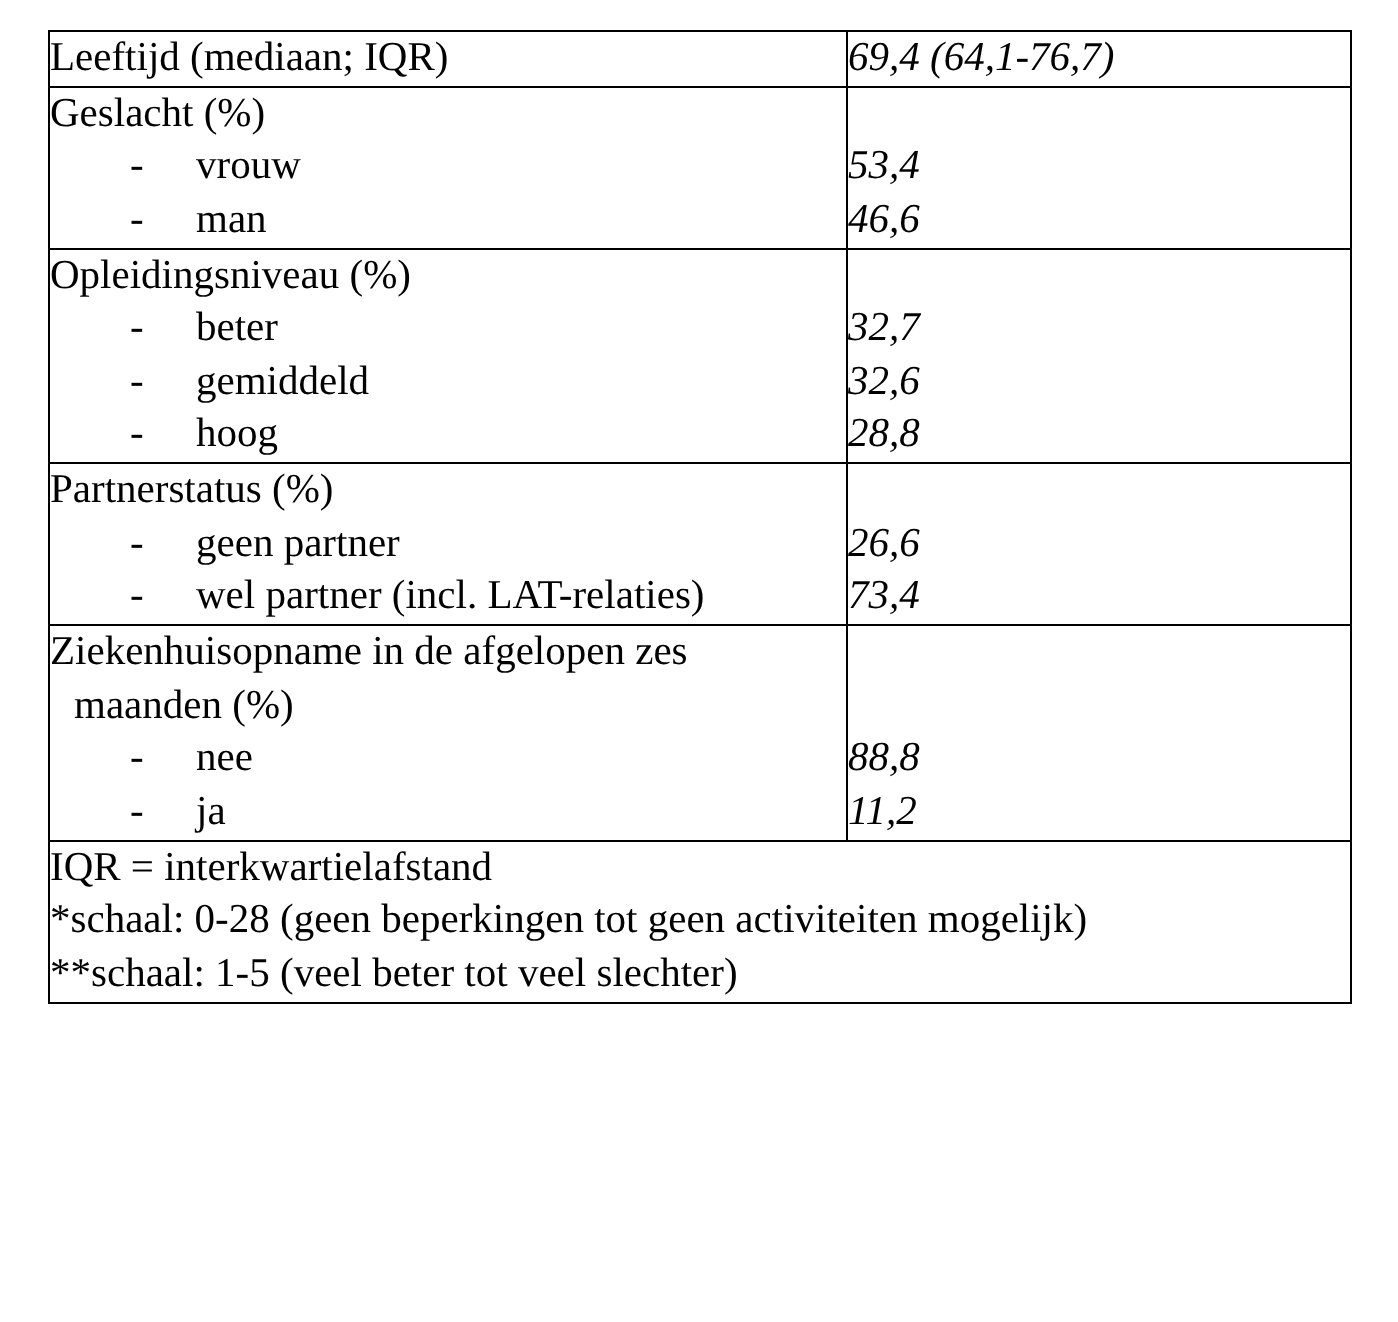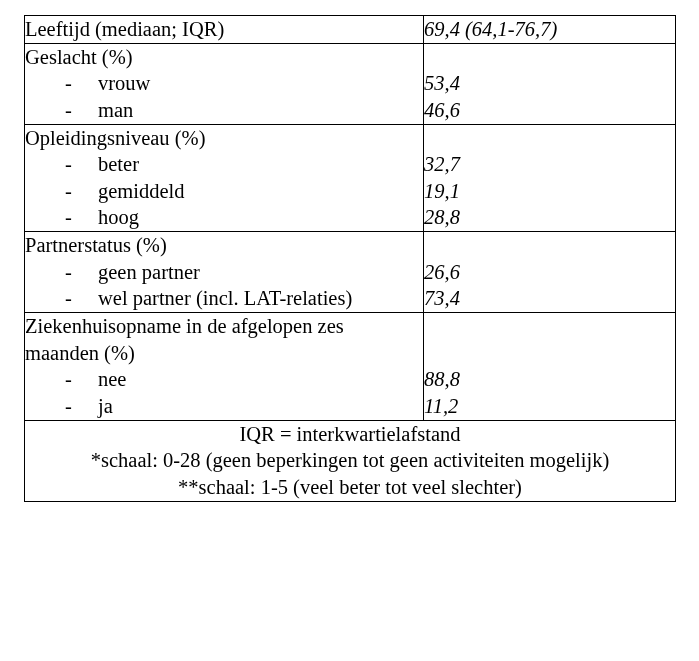"19,1" div.value-line { text: 19,1 -> 32,6 }
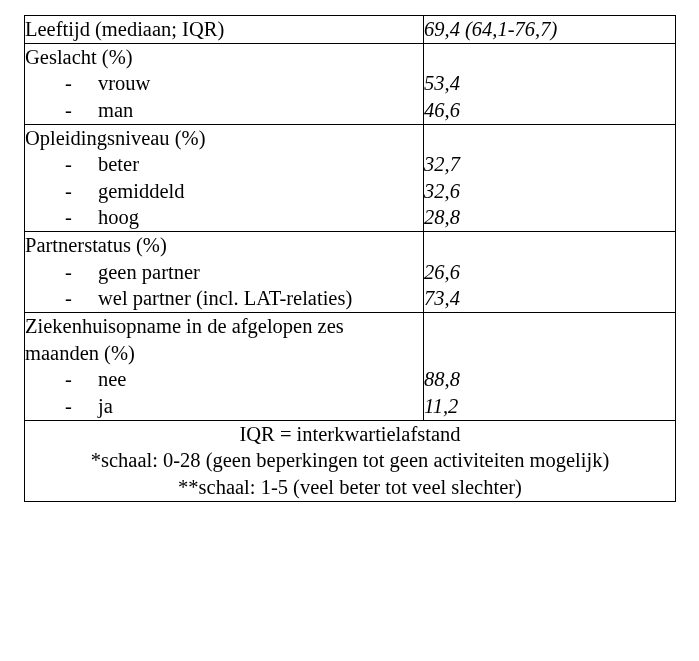"maanden (%)" .wrap-line { margin-left: none -> 12px }
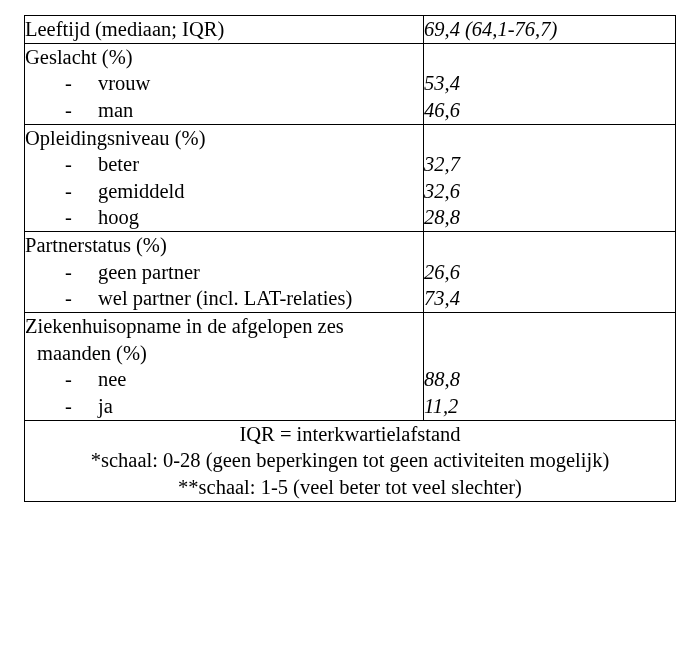"IQR = interkwartielafstand" .footnote-line { text-align: center -> none }
